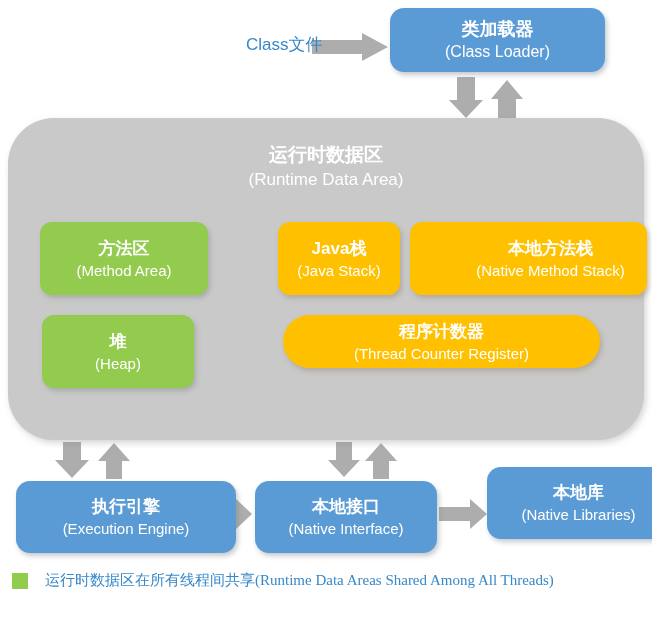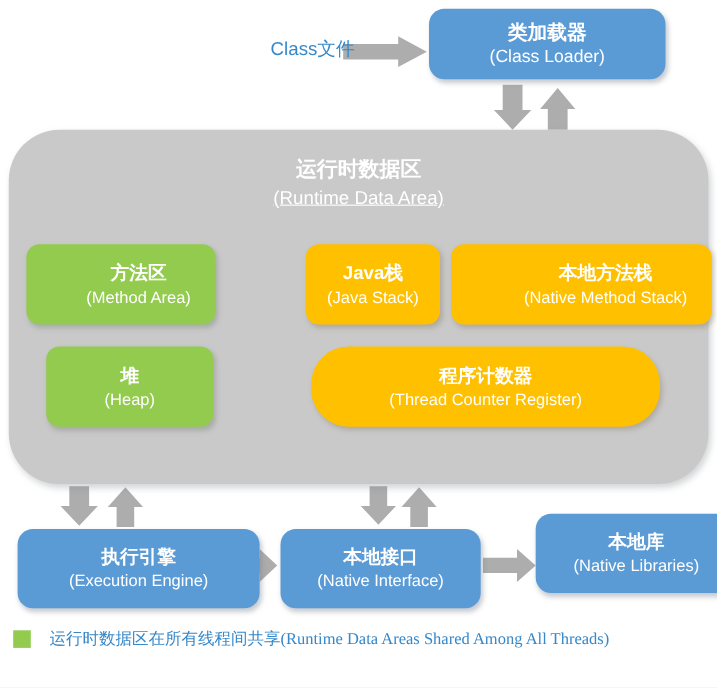"(Runtime Data Area)" #runtime-title .t2 { text-decoration: underline -> none }
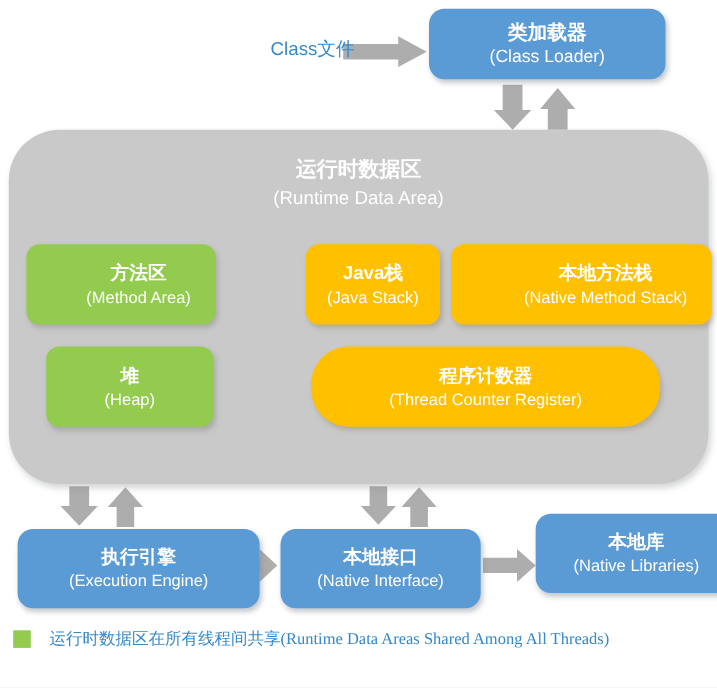"方法区" div.box { left: 24px -> 40px; padding-left: 32px -> none; width: 140px -> 168px }
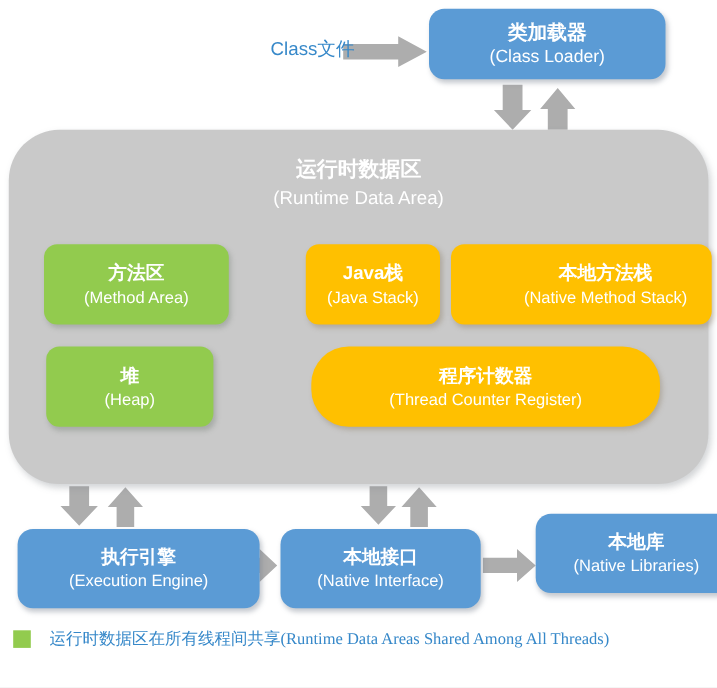"程序计数器" div.box { height: 73px -> 53px }
